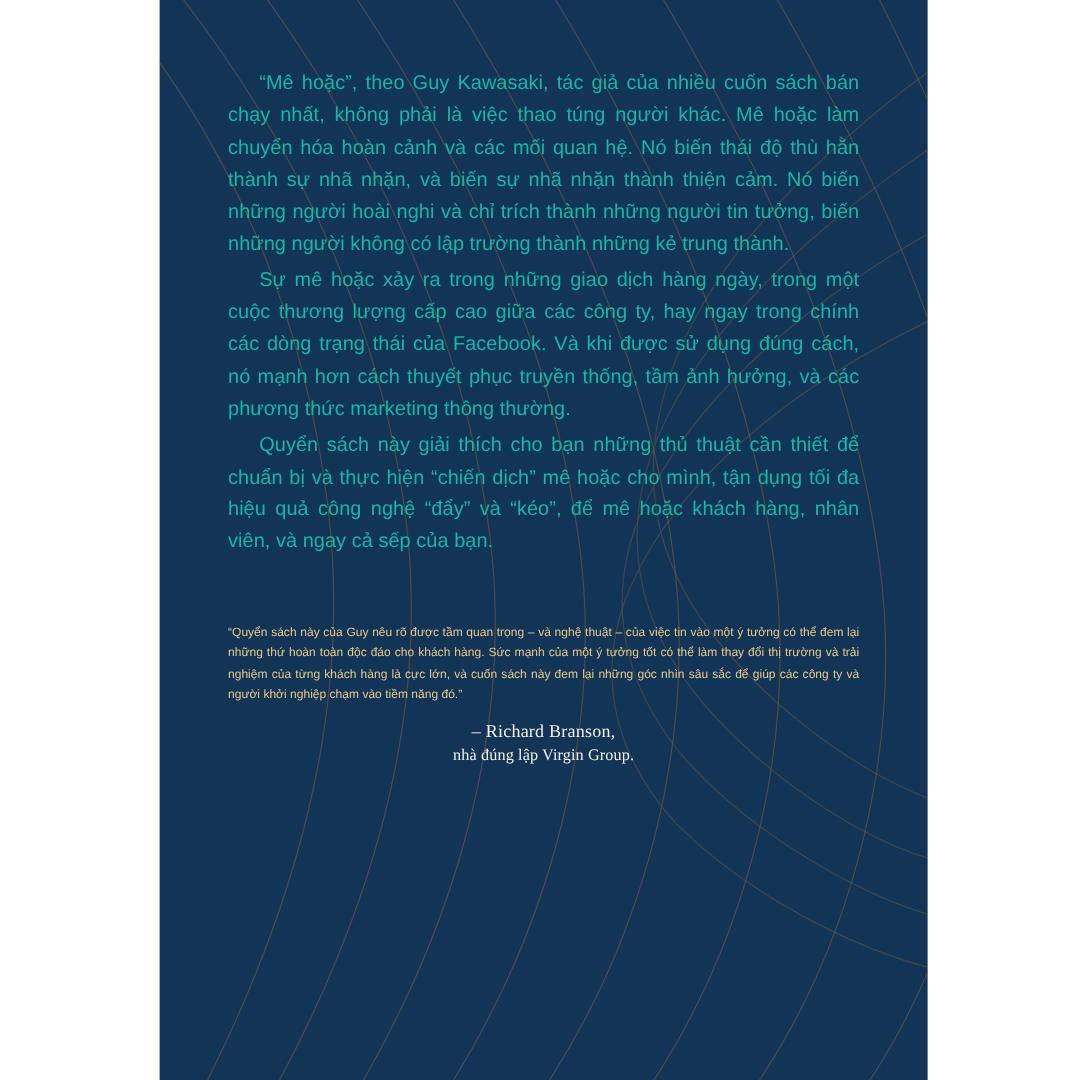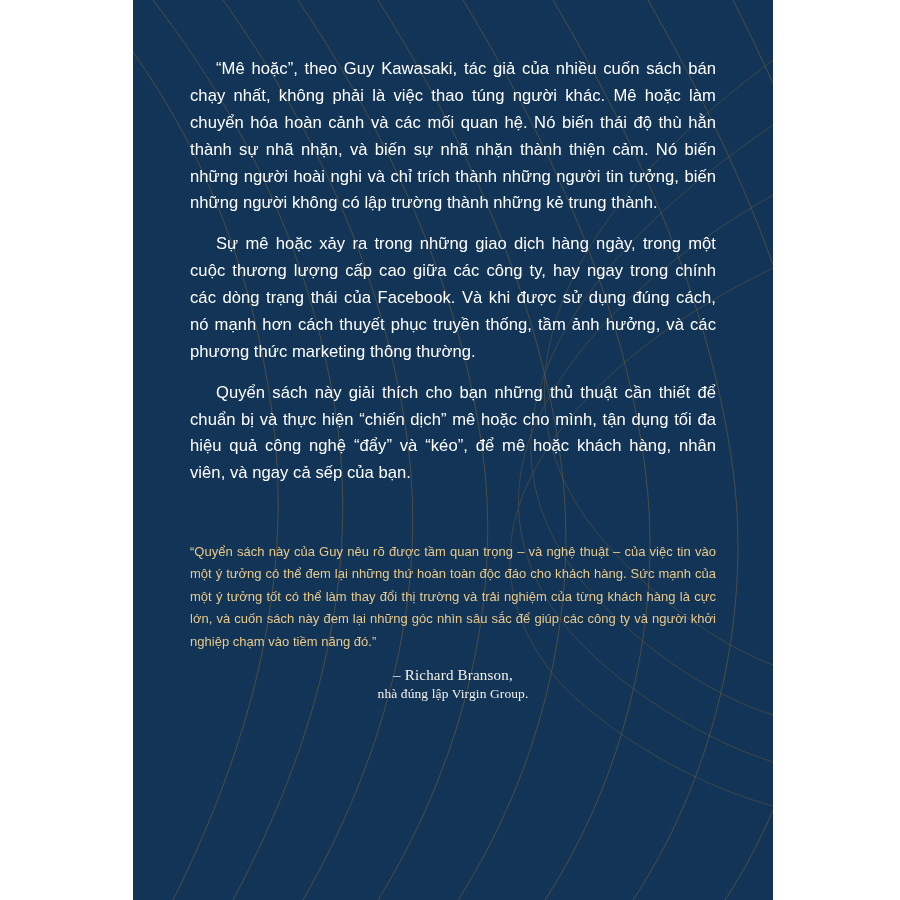"“Mê hoặc”, theo Guy Kawasaki," .blurb { color: #ffffff -> #14b8a6 }
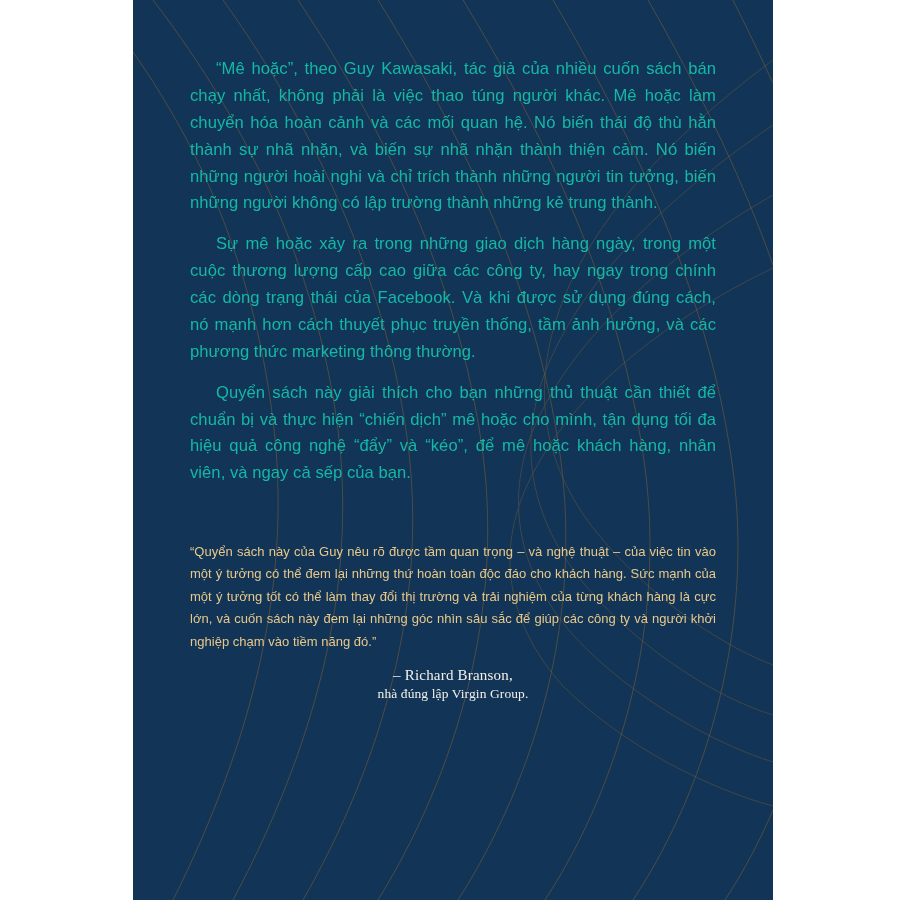"Sự mê hoặc xảy ra" .blurb + .blurb { margin-top: 14px -> 3px }
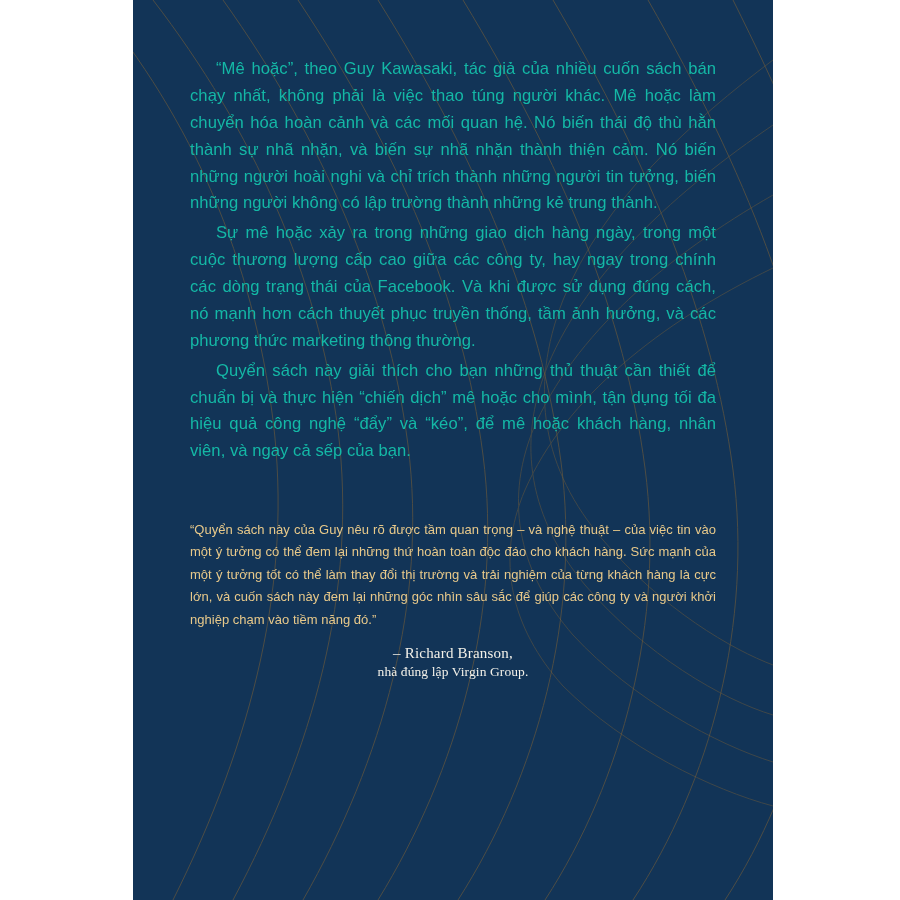"“Quyển sách này của Guy" .quote-text { font-size: 13px -> 10px }
